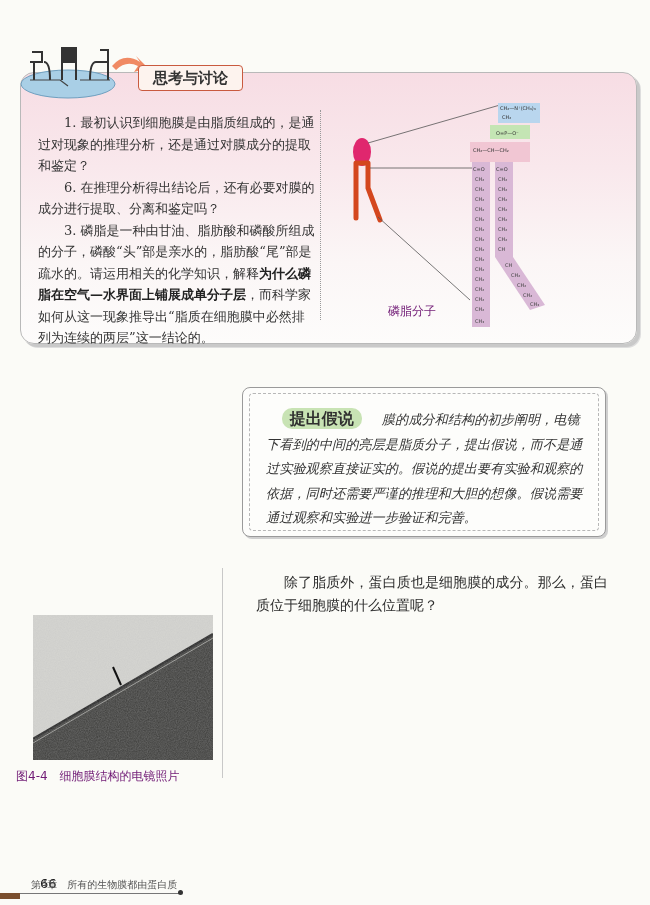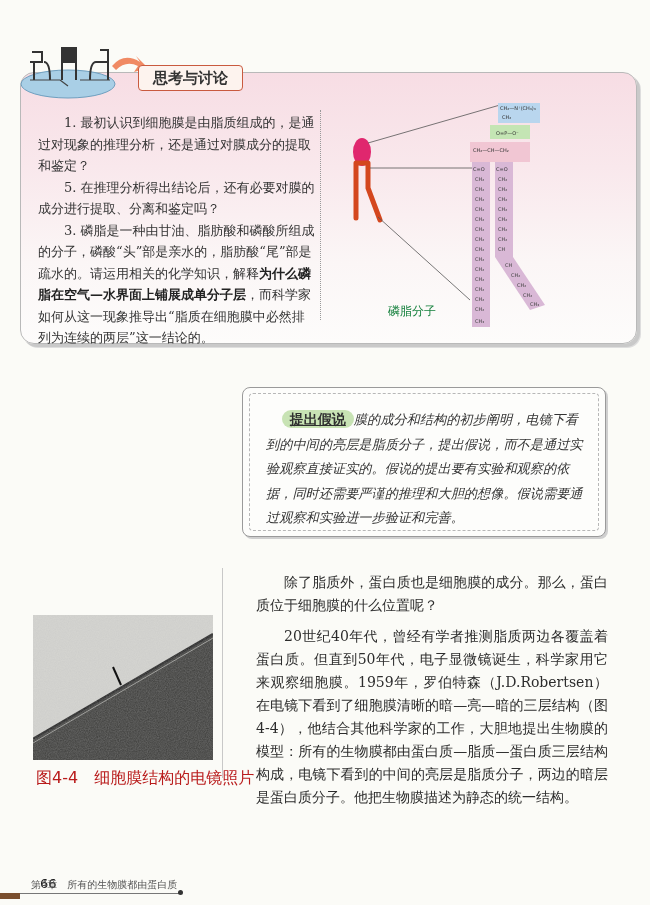"5. 在推理分析得出结论后，还有必要对膜的成分进行提取、分离和鉴定吗？" p { text: 5 -> 6 }
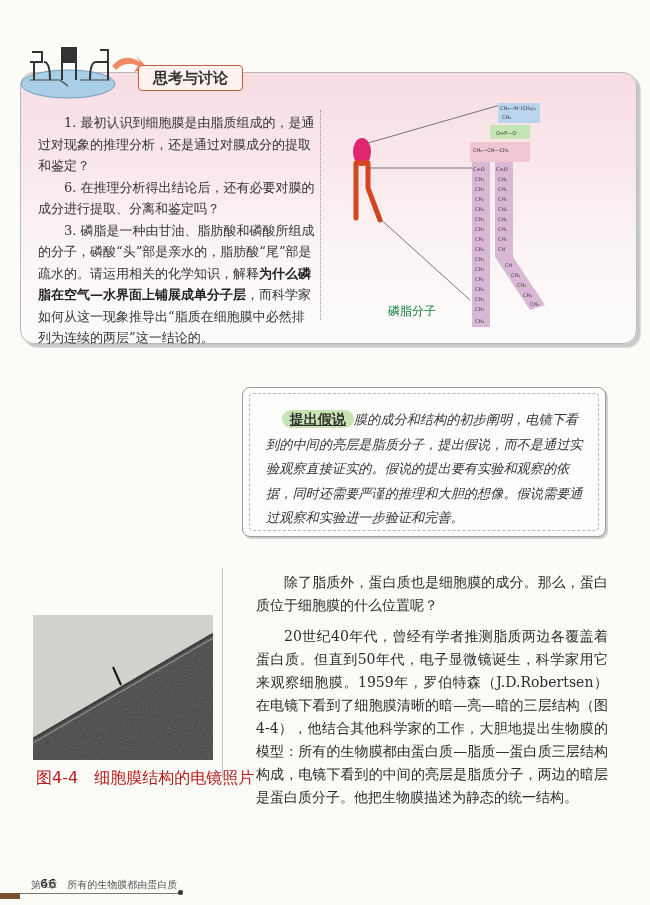"磷脂分子" .phospho-caption { color: #15803d -> #701a75 }
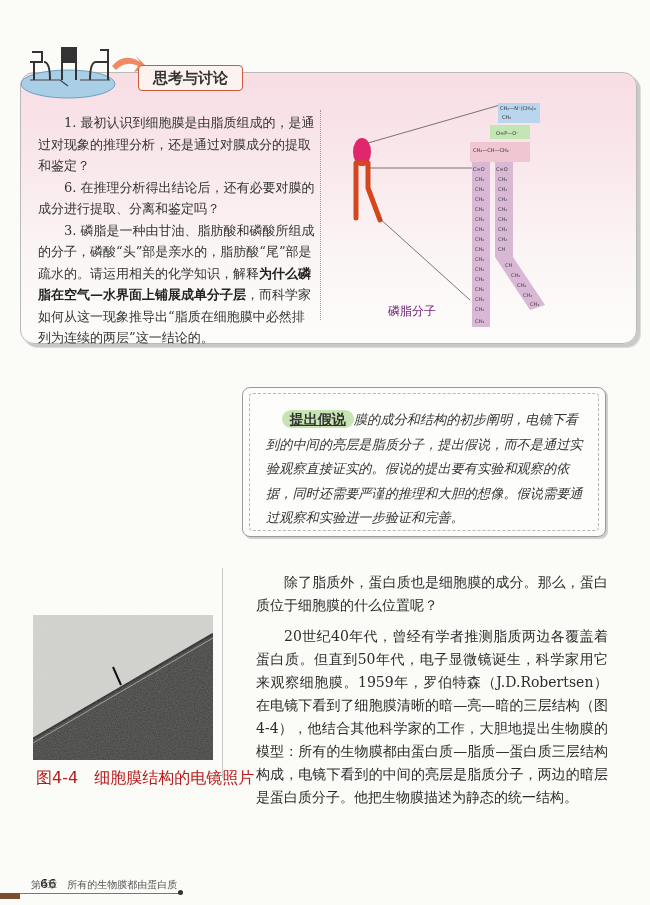"提出假说" .hypo-tag { font-size: 14px -> 16px; margin-right: 0 -> 20px; text-decoration: underline -> none }
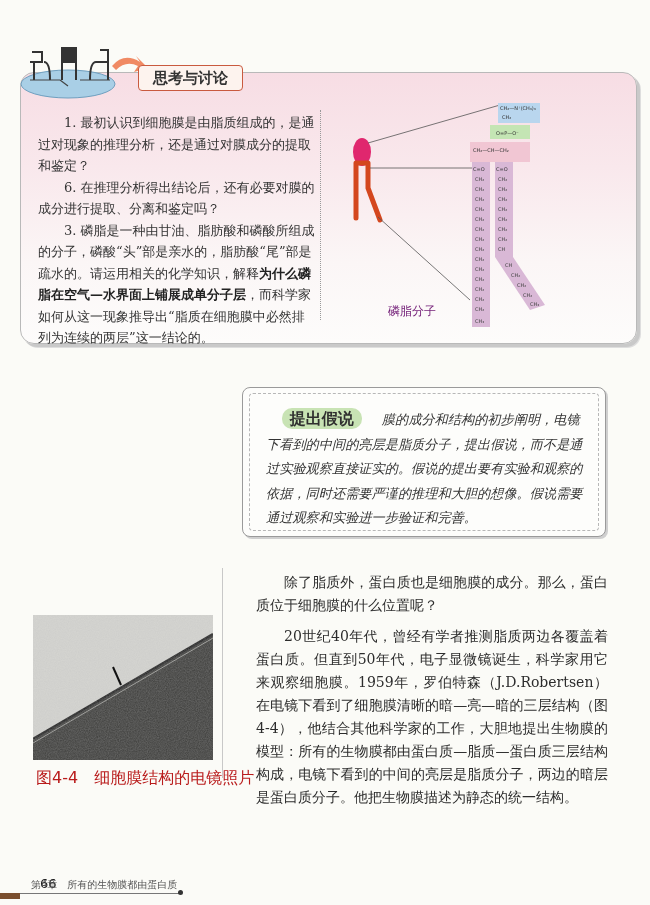"20世纪40年代，曾经有学者推测脂质两边各覆盖着蛋白质。但直到50年代，电子显微" p { html: <p>20世纪40年代，曾经有学者推测脂质两边各覆盖着蛋白质。但直到50年代，电子显微镜诞生，科学家用它来观察细胞膜。1959年，罗伯特森（J.D.Robertsen）在电镜下看到了细胞膜清晰的暗—亮—暗的三层结构（图4-4），他结合其他科学家的工作，大胆地提出生物膜的模型：所有的生物膜都由蛋白质—脂质—蛋白质三层结构构成，电镜下看到的中间的亮层是脂质分子，两边的暗层是蛋白质分子。他把生物膜描述为静态的统一结构。</p> -> none }
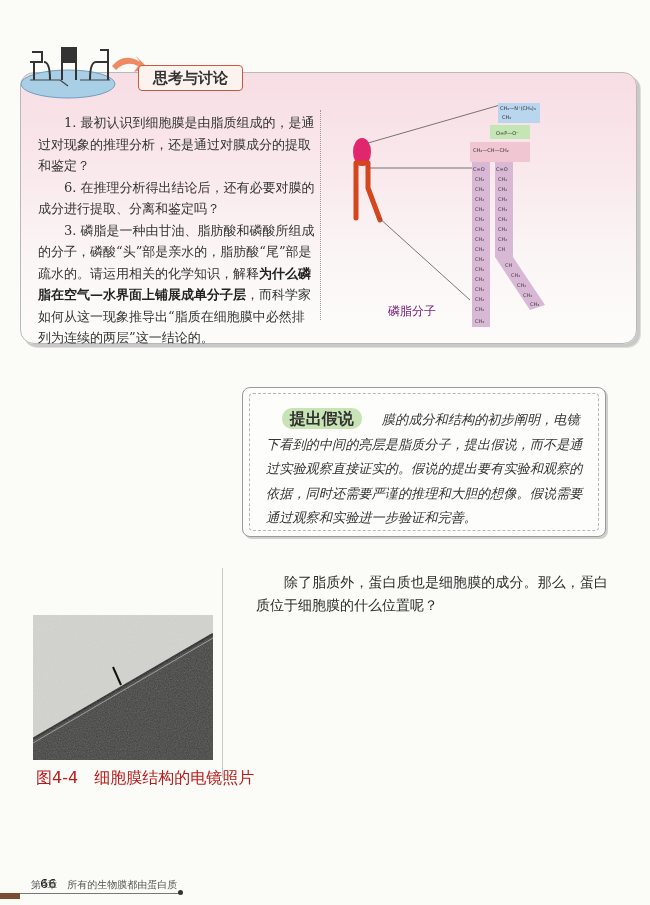"图4-4 细胞膜结构的电镜照片" .em-caption { color: #b91c1c -> #701a75; font-size: 16px -> 12px; left: 36px -> 16px }
